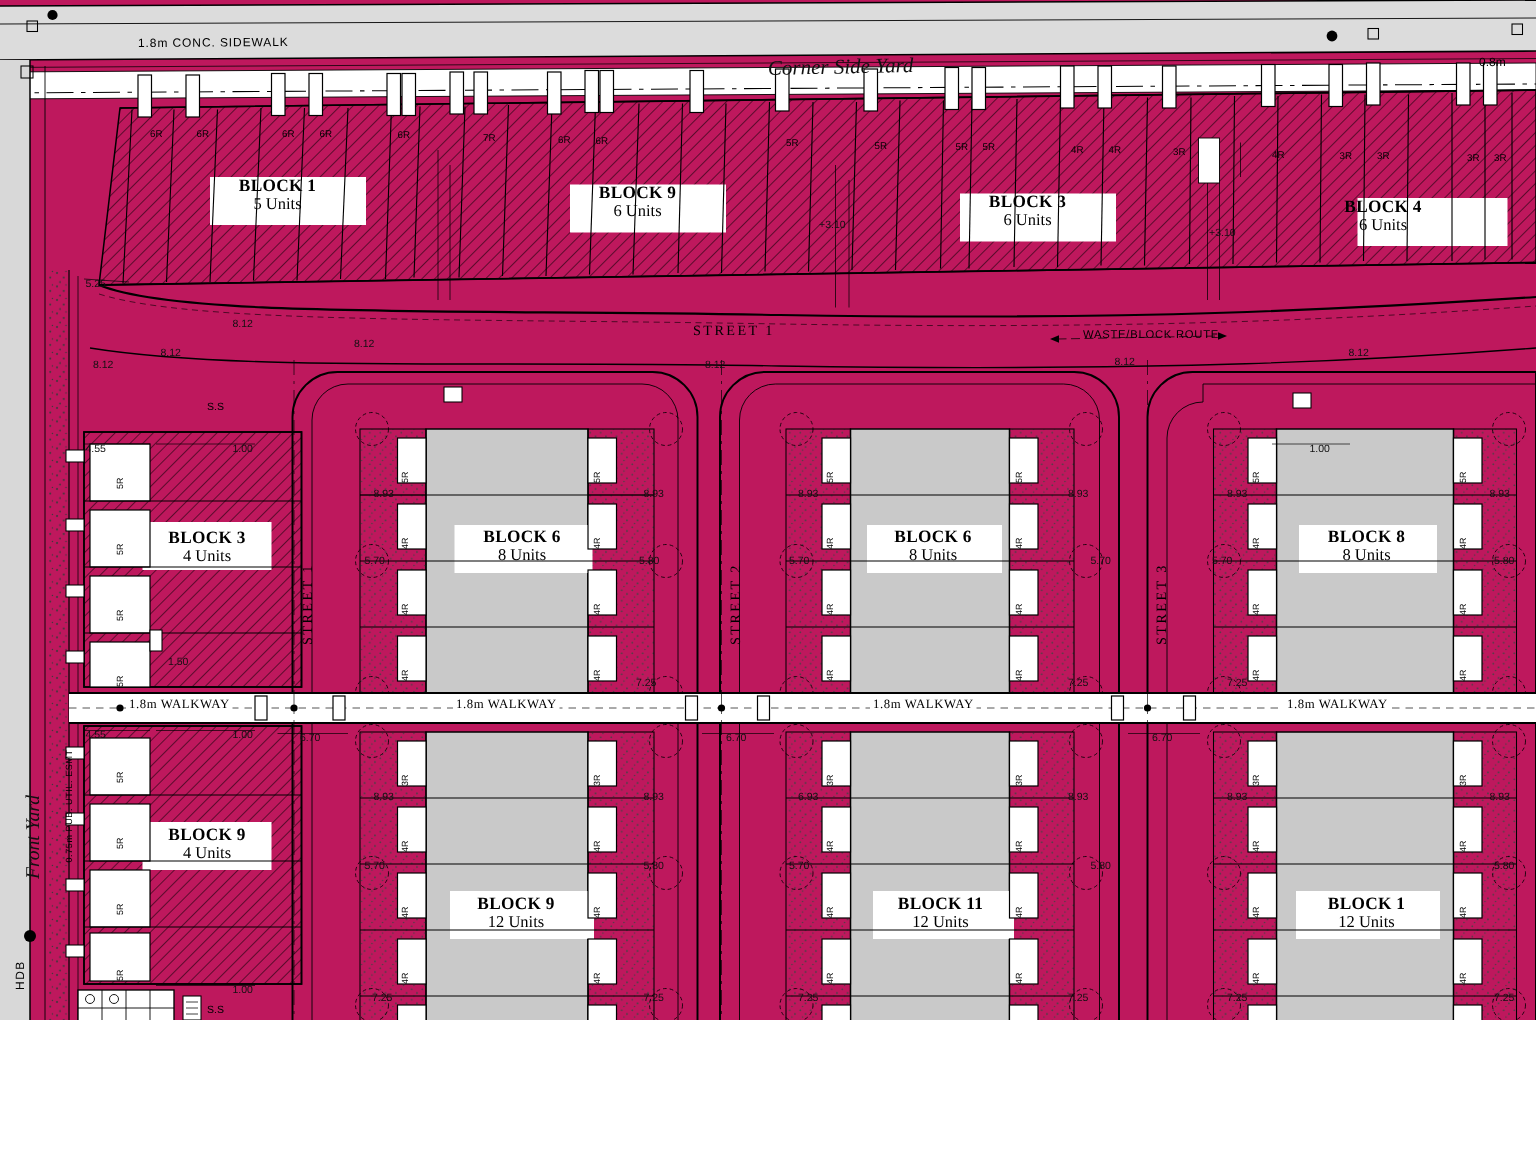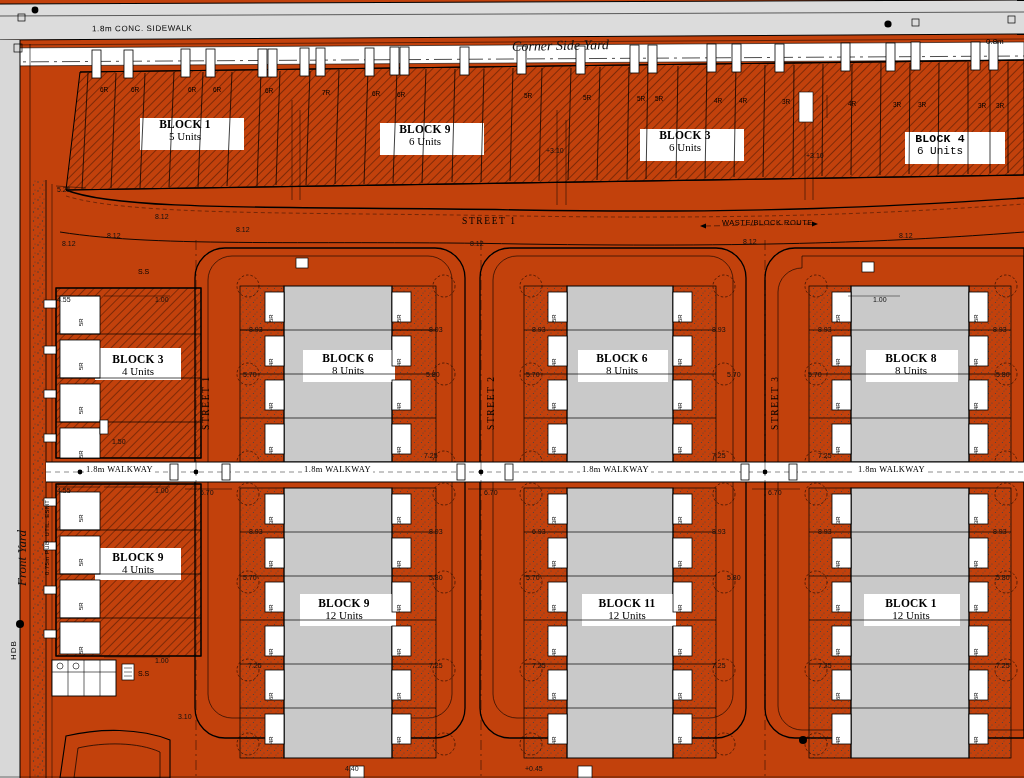"1.8m CONC. SIDEWALK" #plan { background: #c2410c -> #be185d; height: 778px -> 680px }
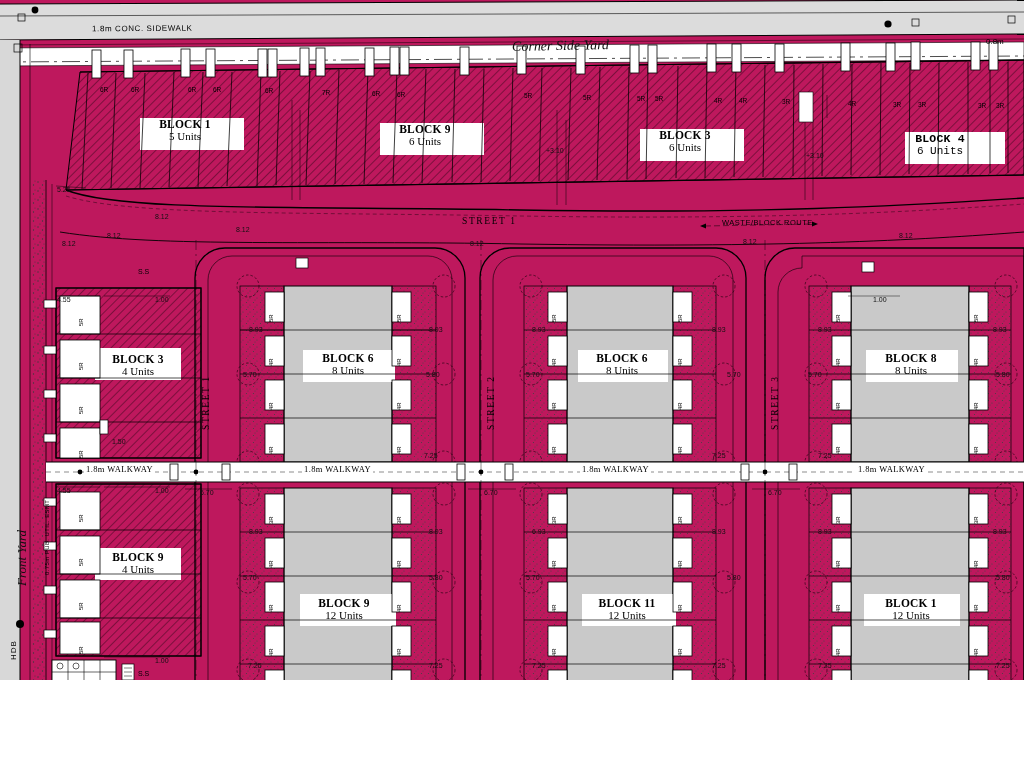"BLOCK 4" div.blockbox { font-family: Liberation Mono, monospace -> none; left: 880px -> 862px }
